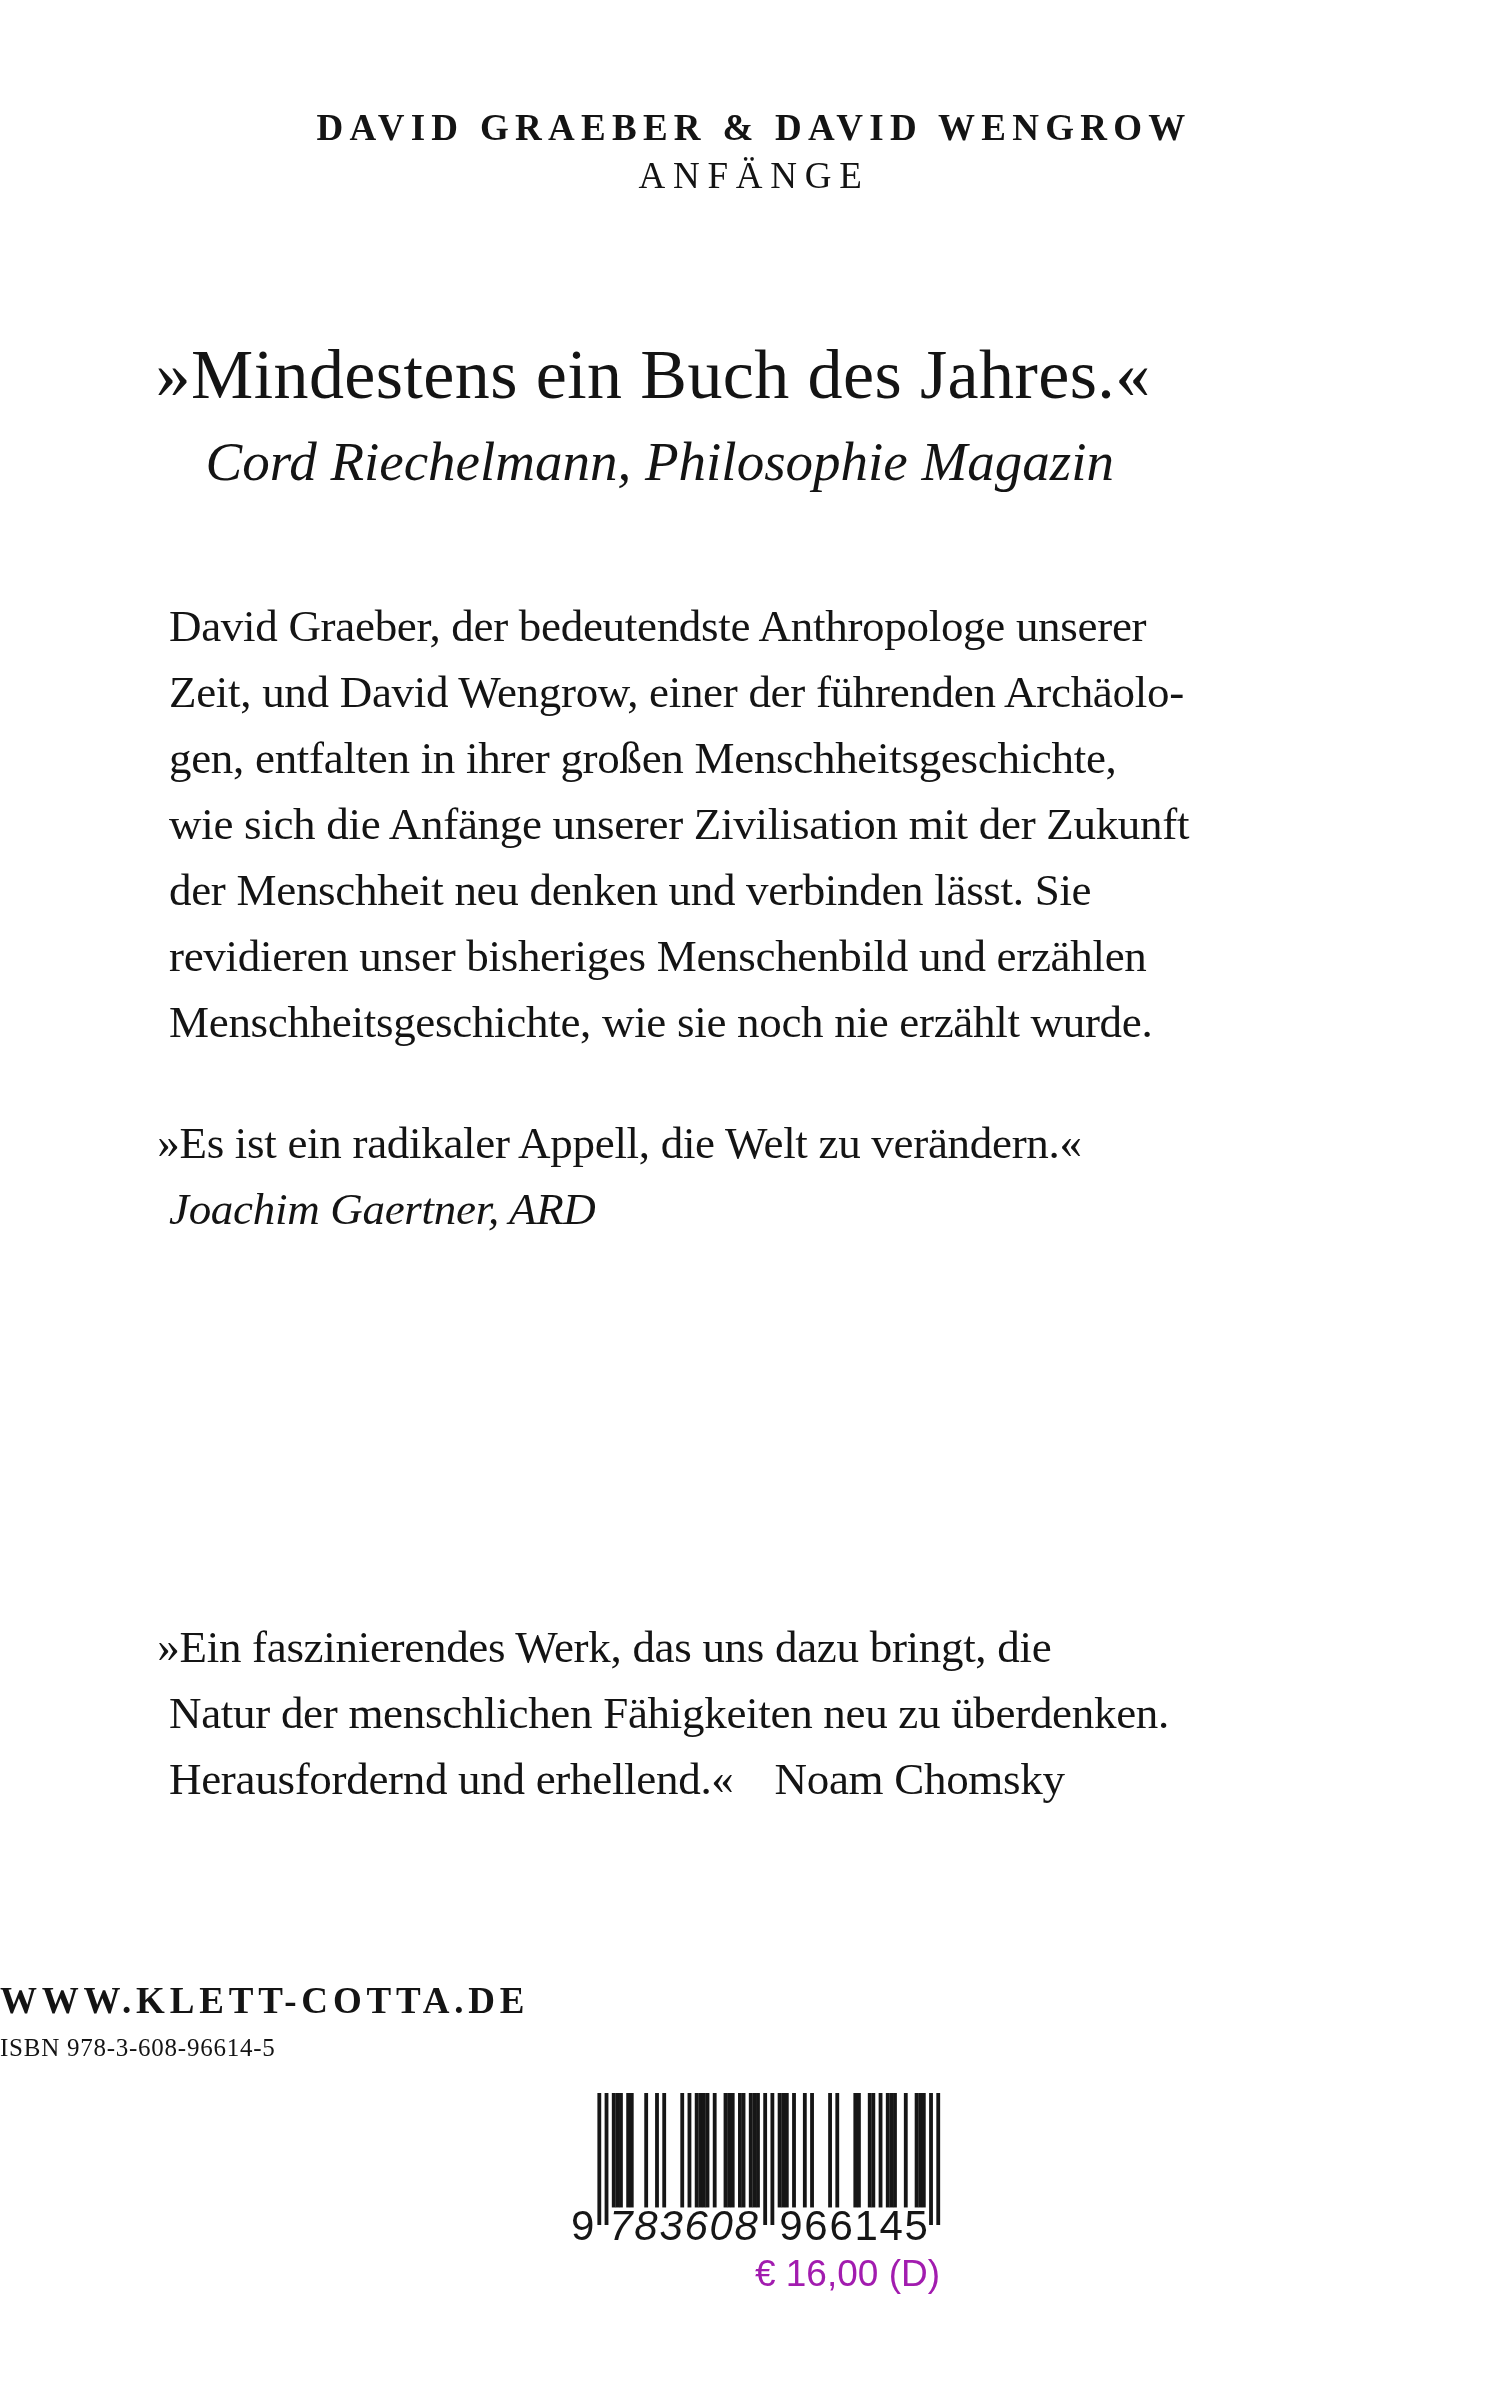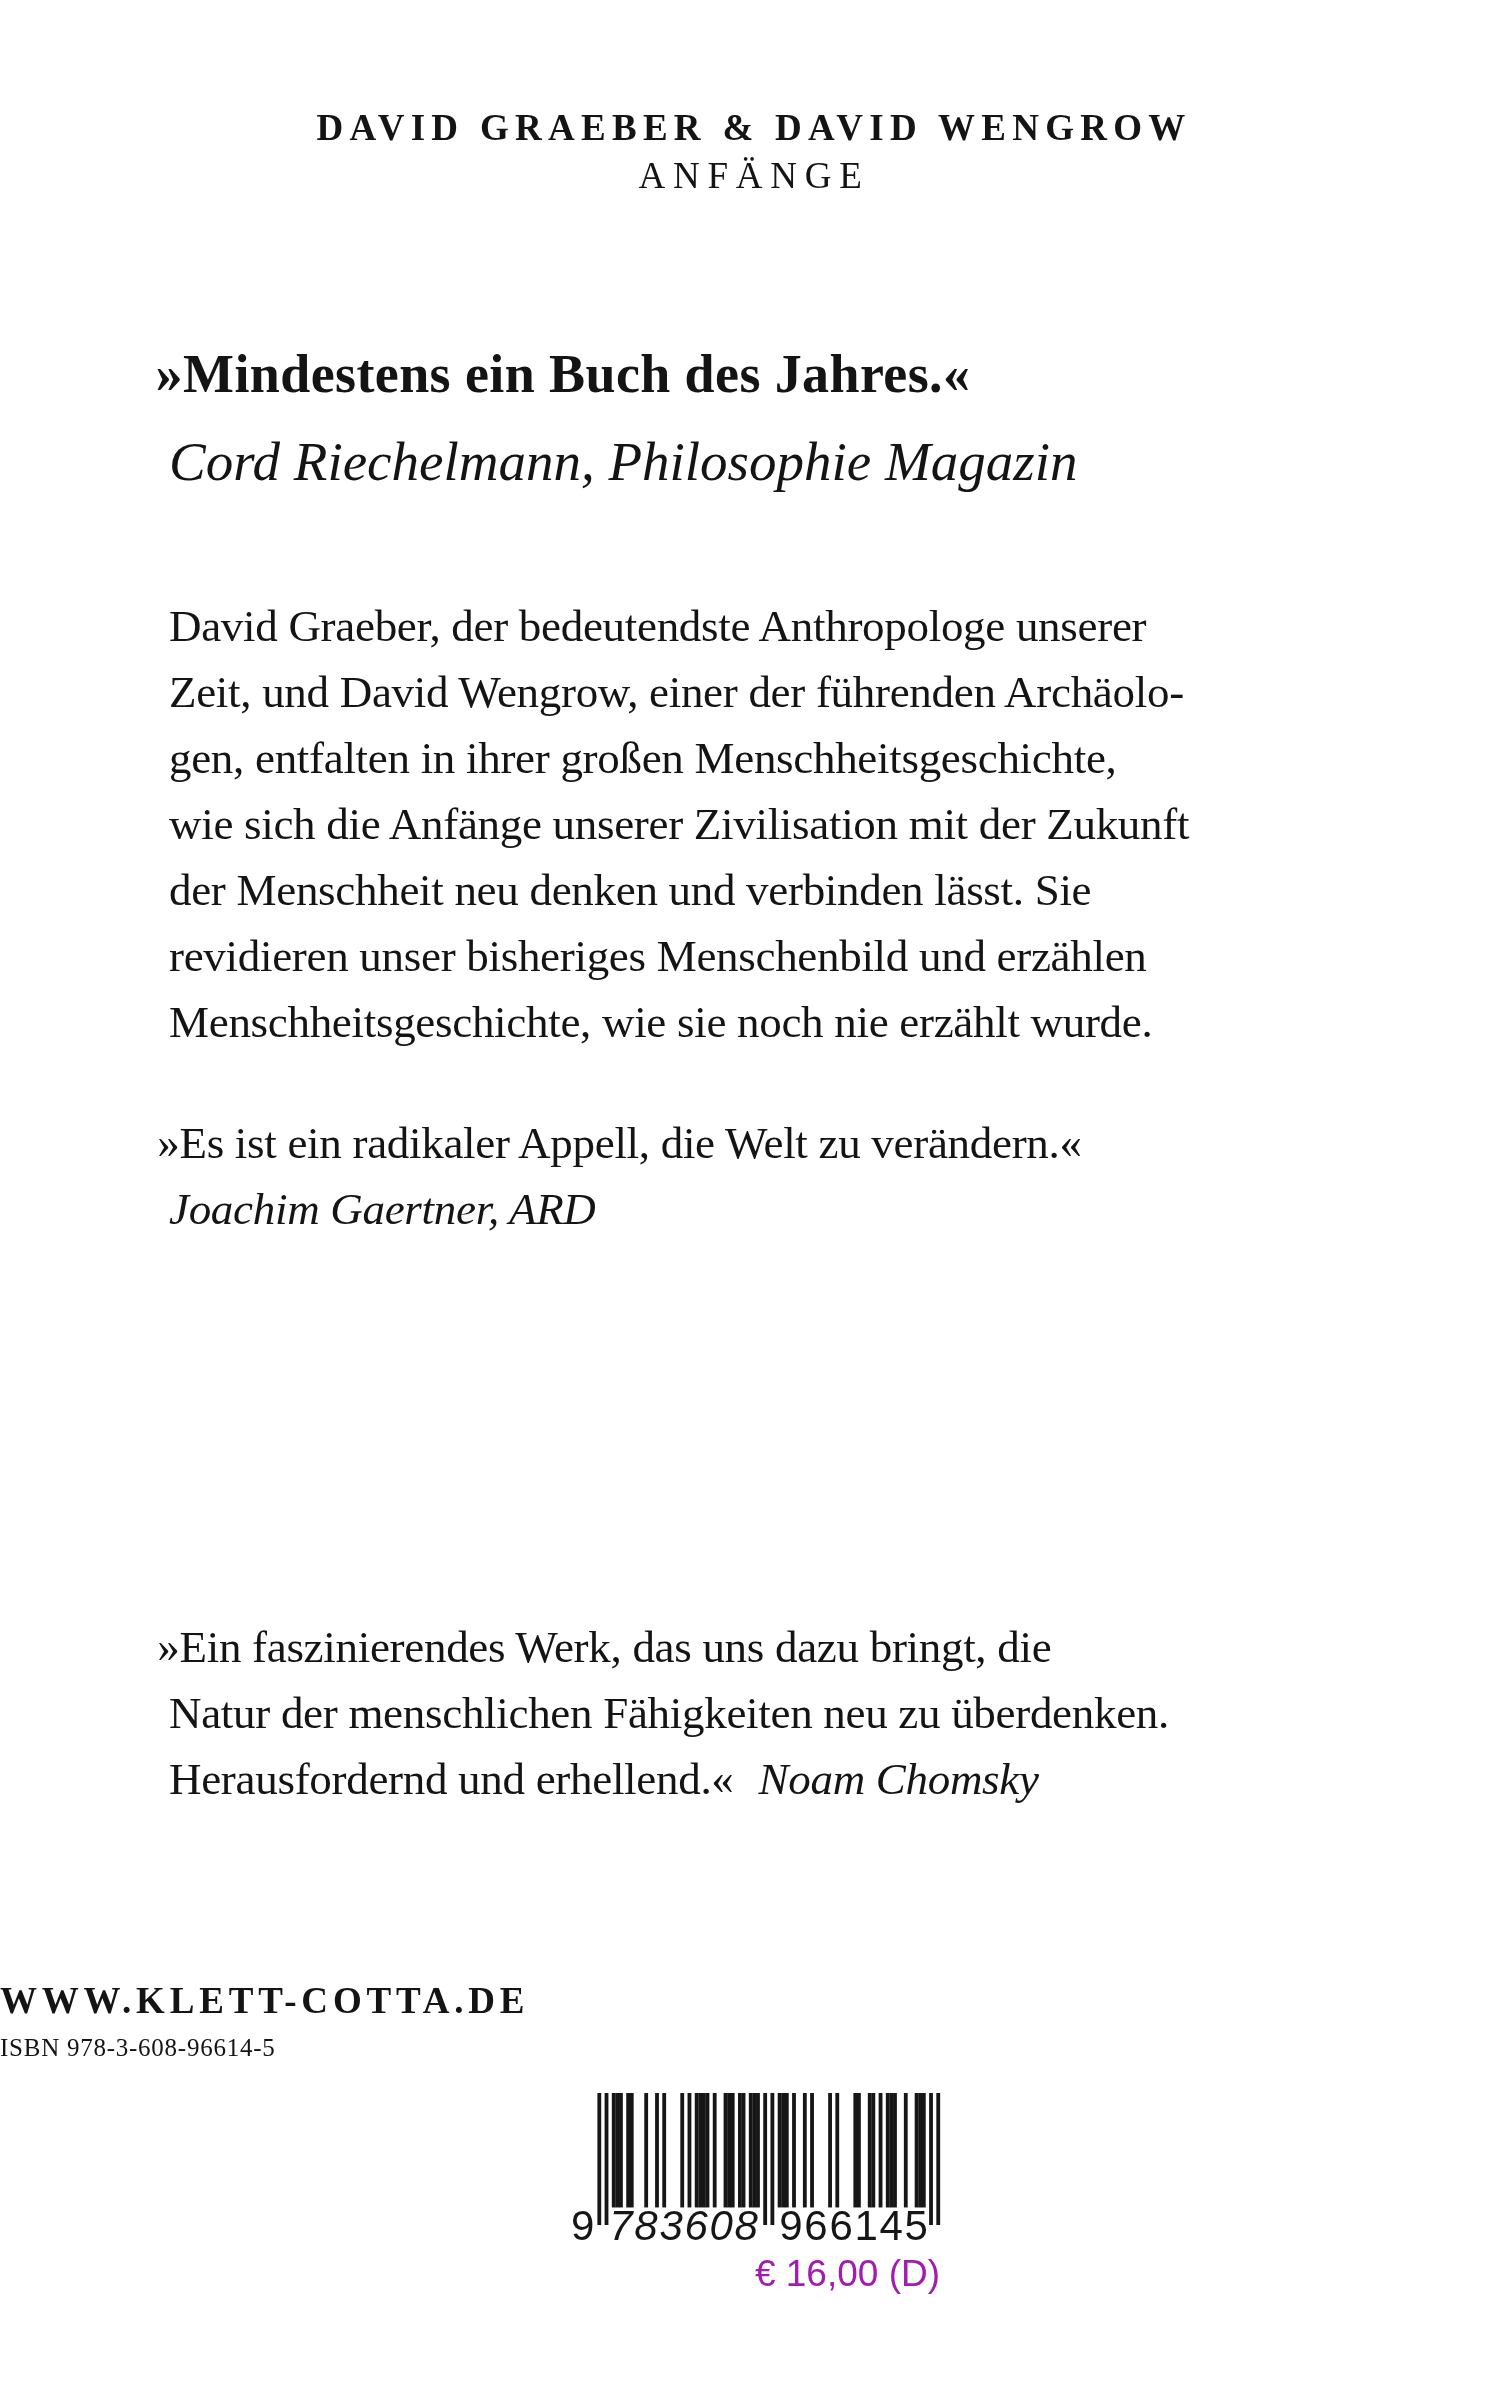"»Mindestens ein Buch des Jahres.«" .lq-text { font-size: 54px -> 70px; font-weight: bold -> none }
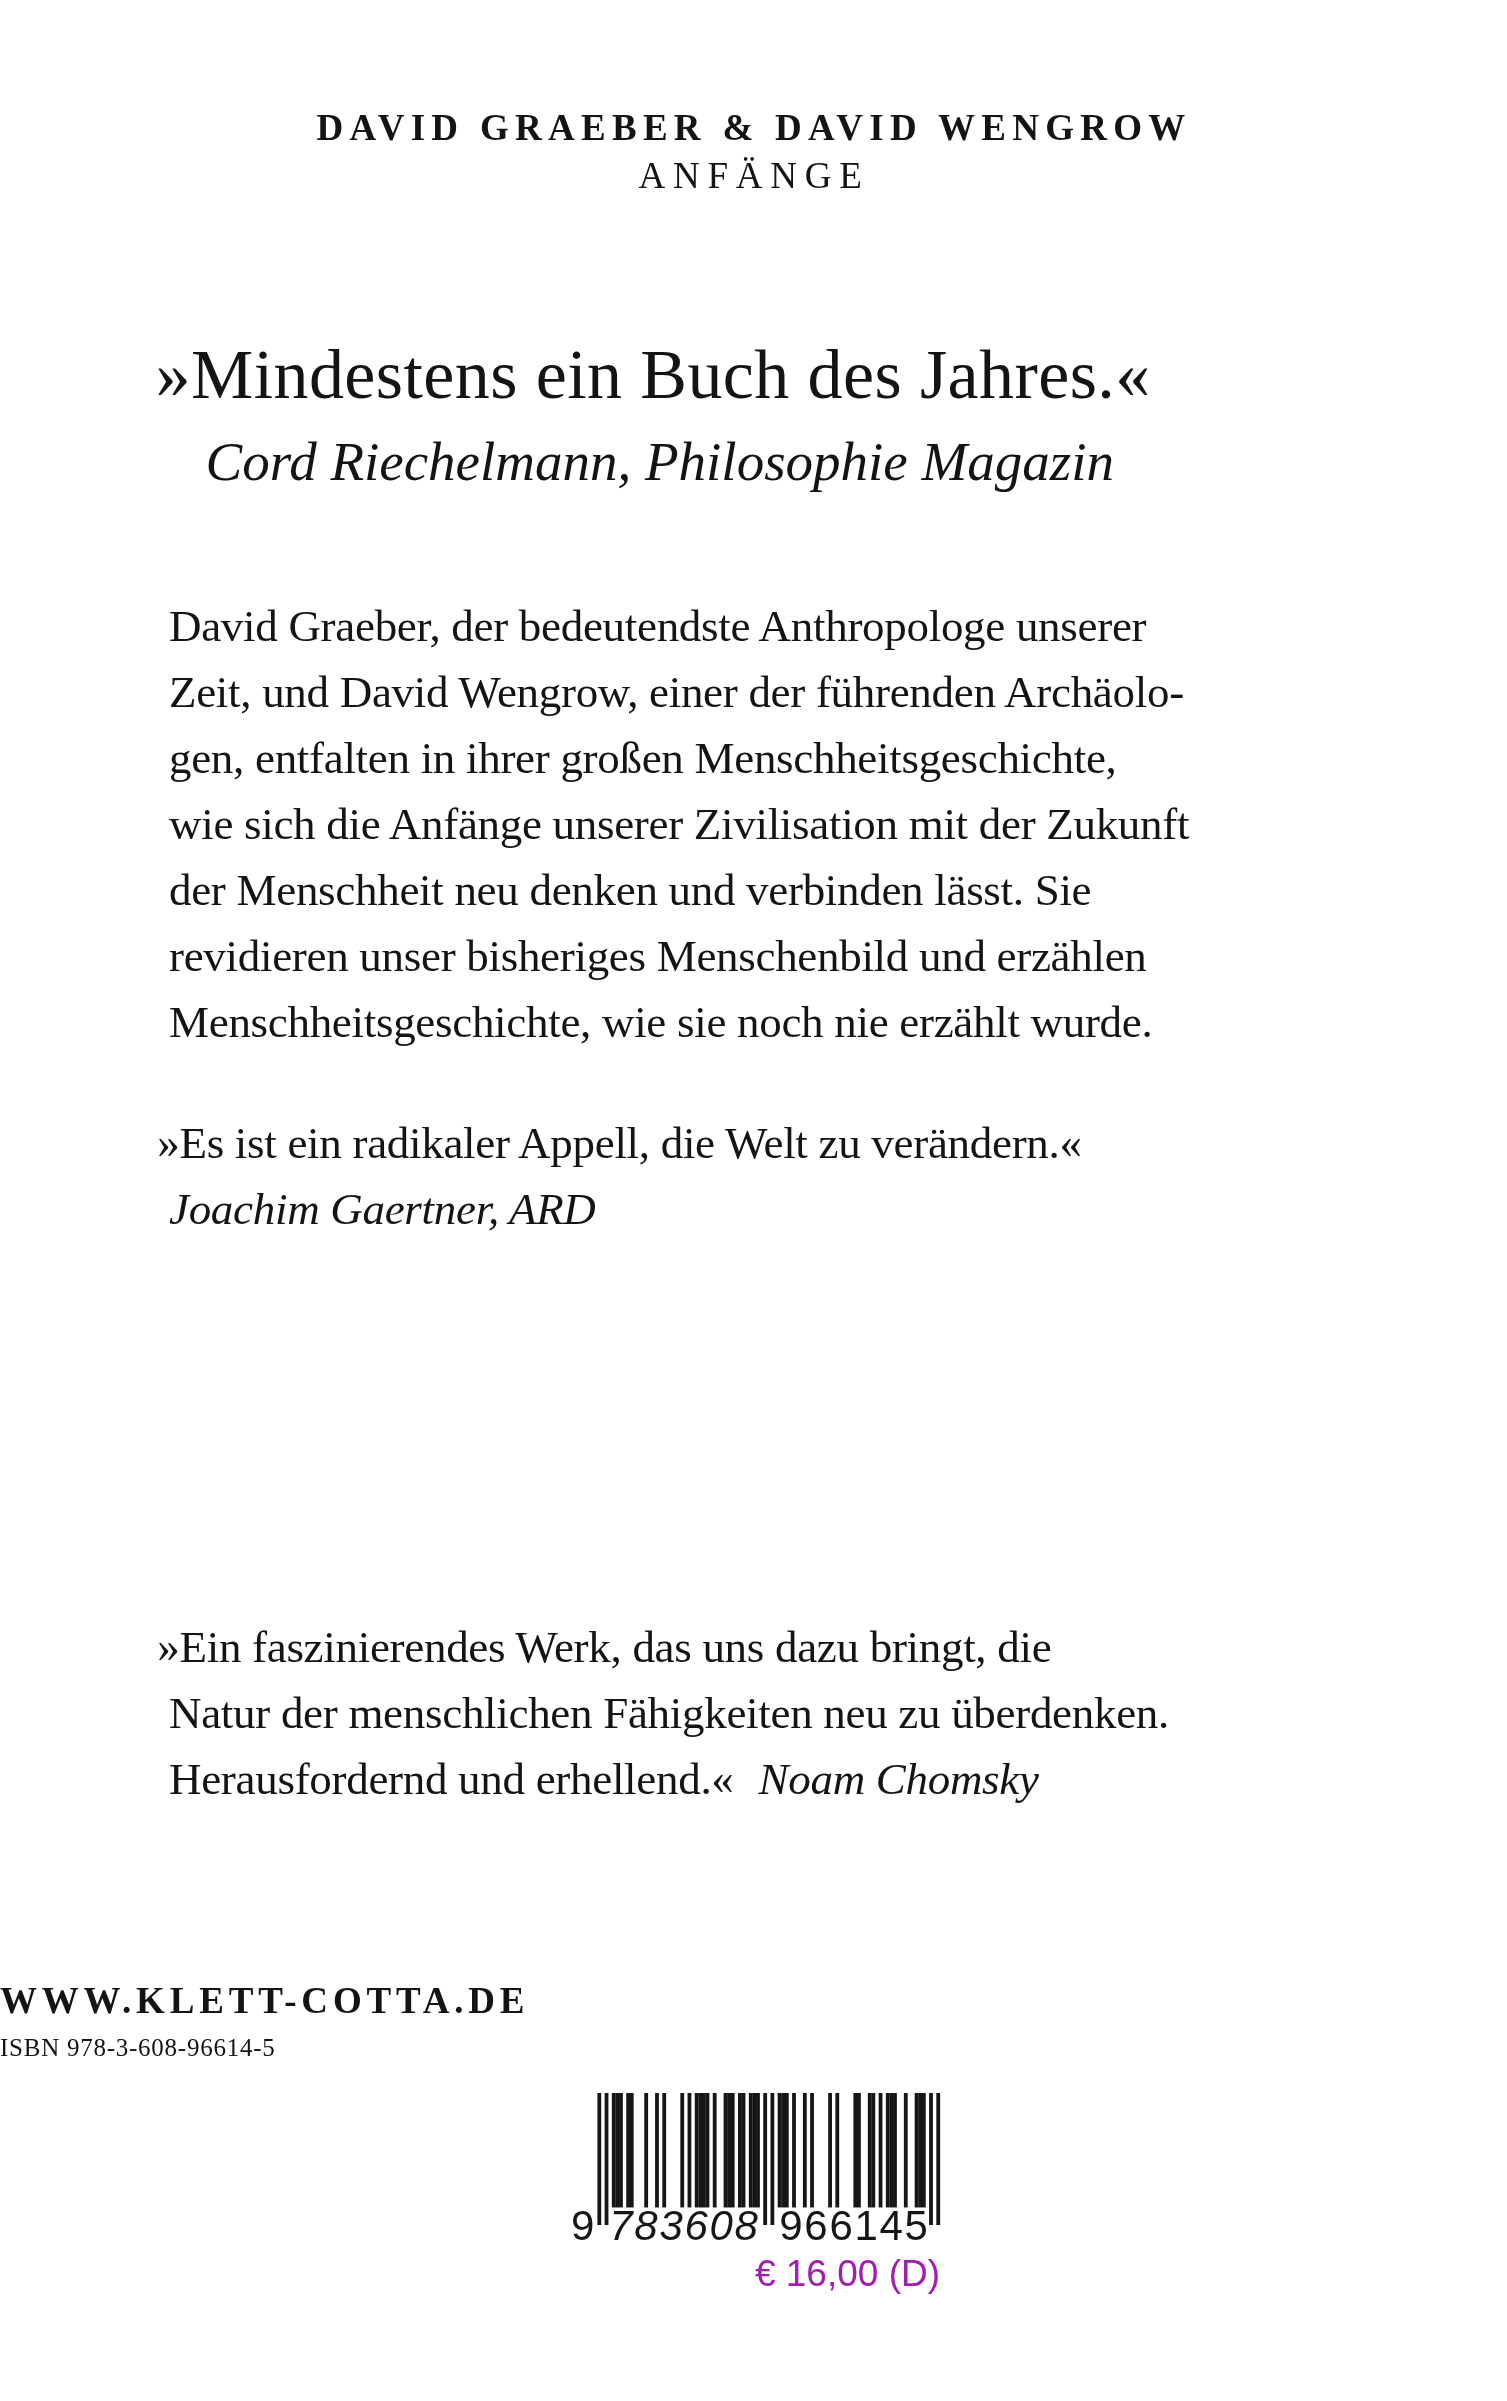"Noam Chomsky" .inline-attr { font-style: italic -> none; margin-left: 25px -> 41px }
